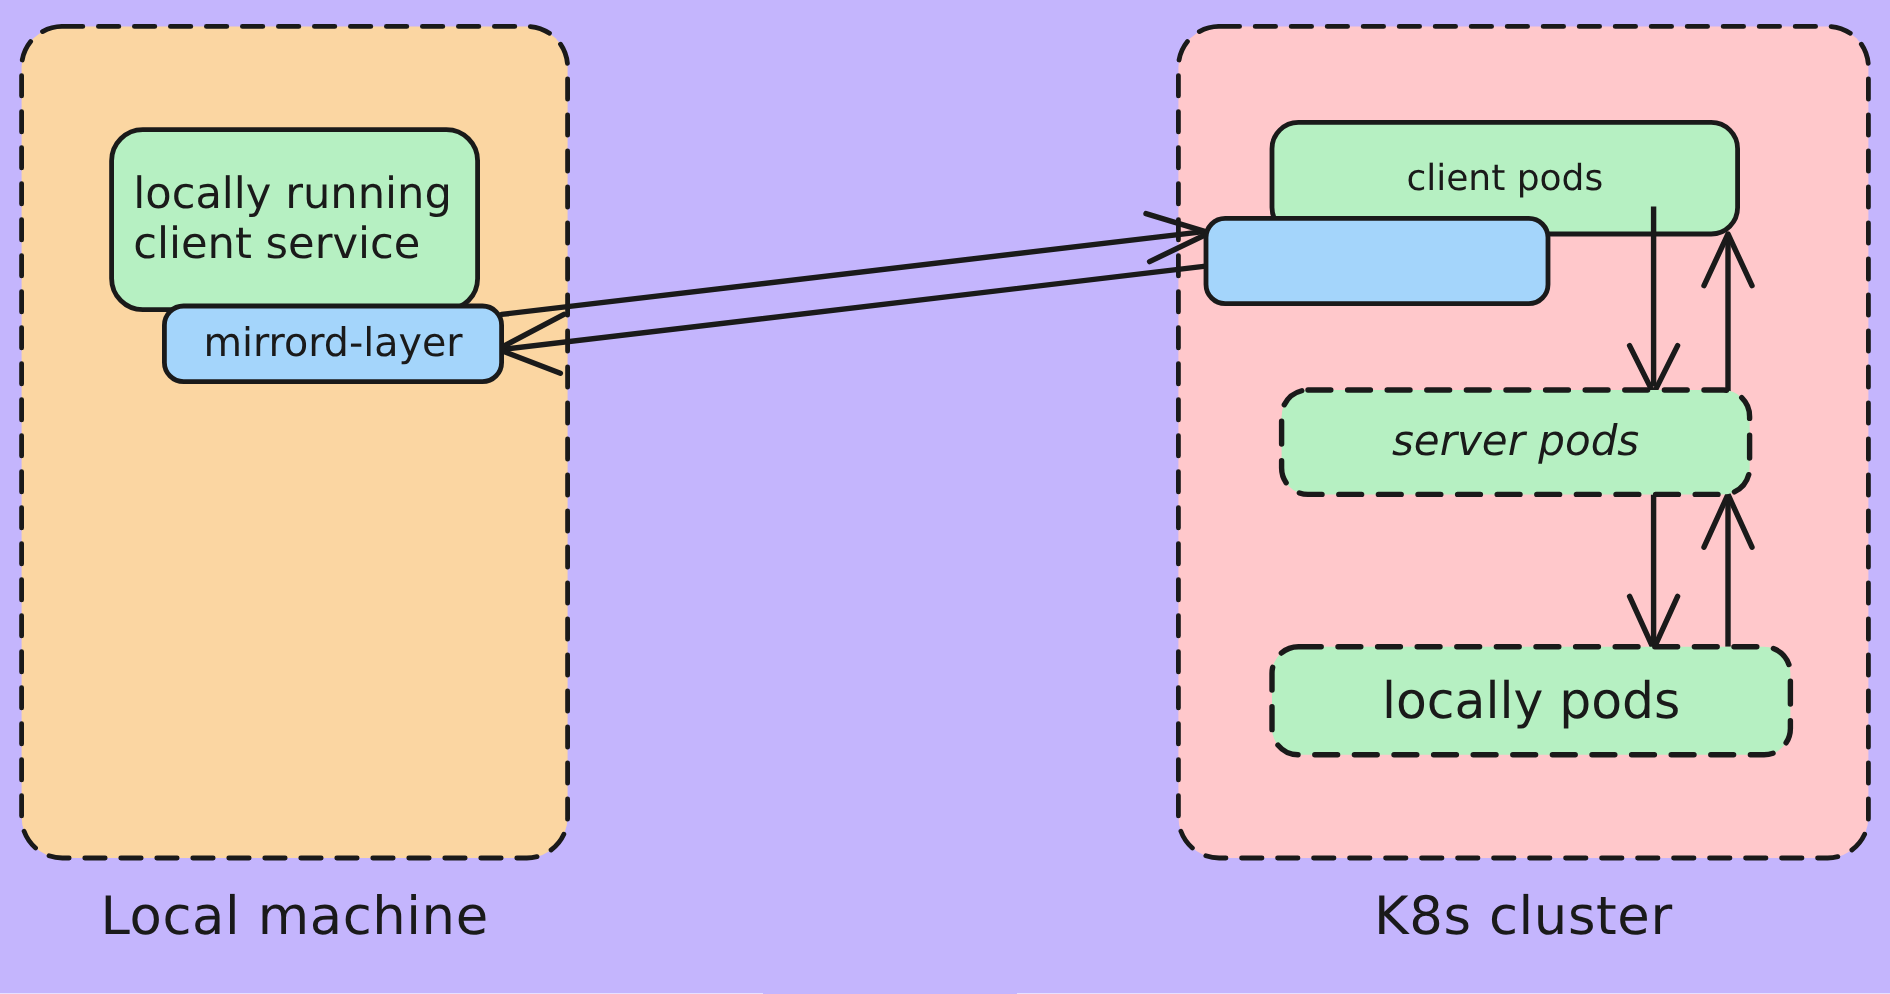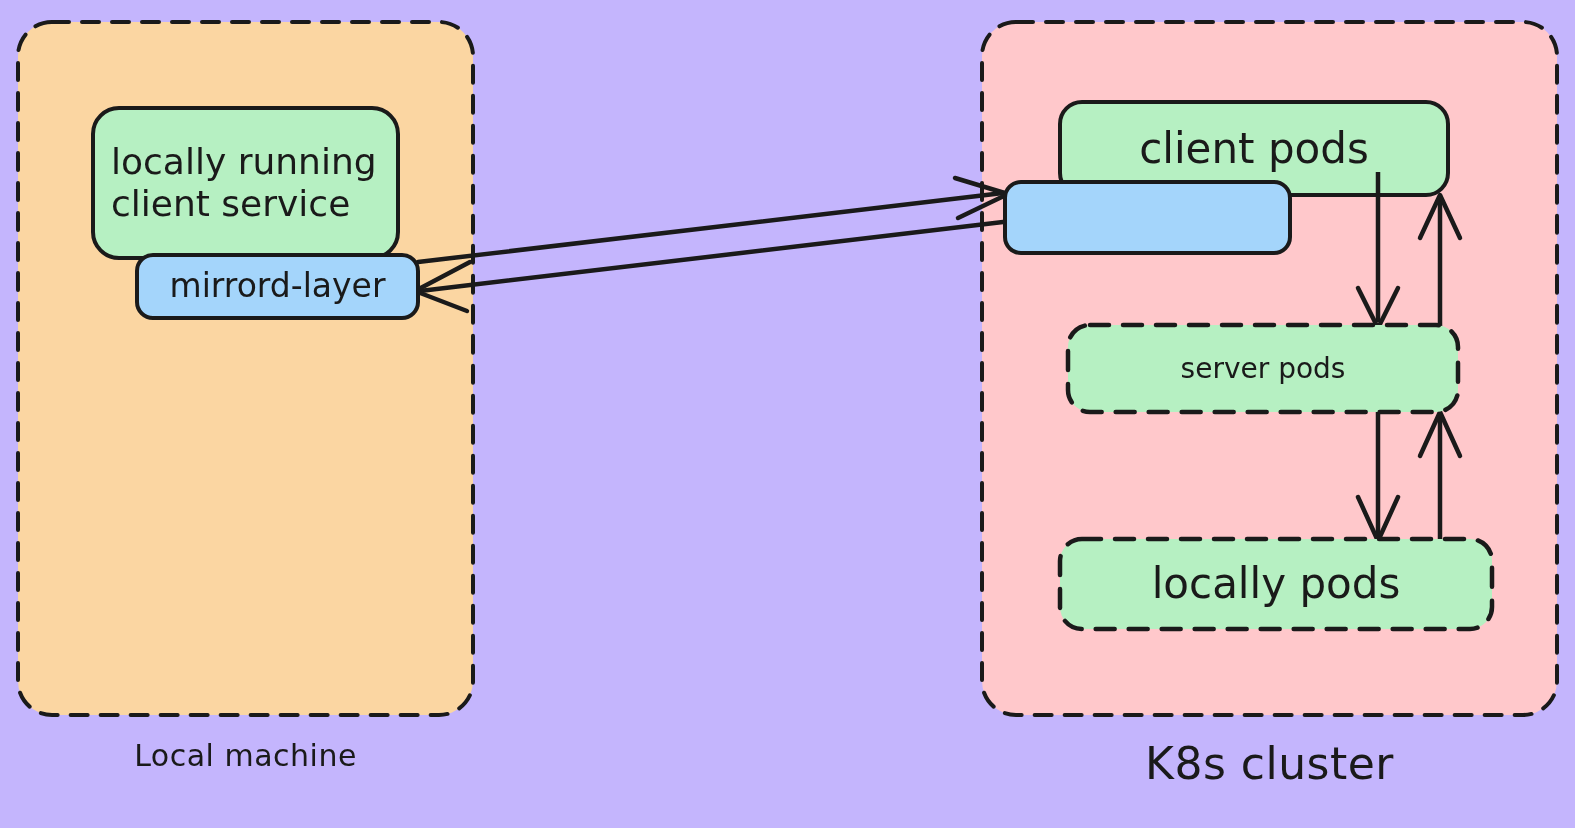"client pods" div.node-label { font-size: 42px -> 30px }
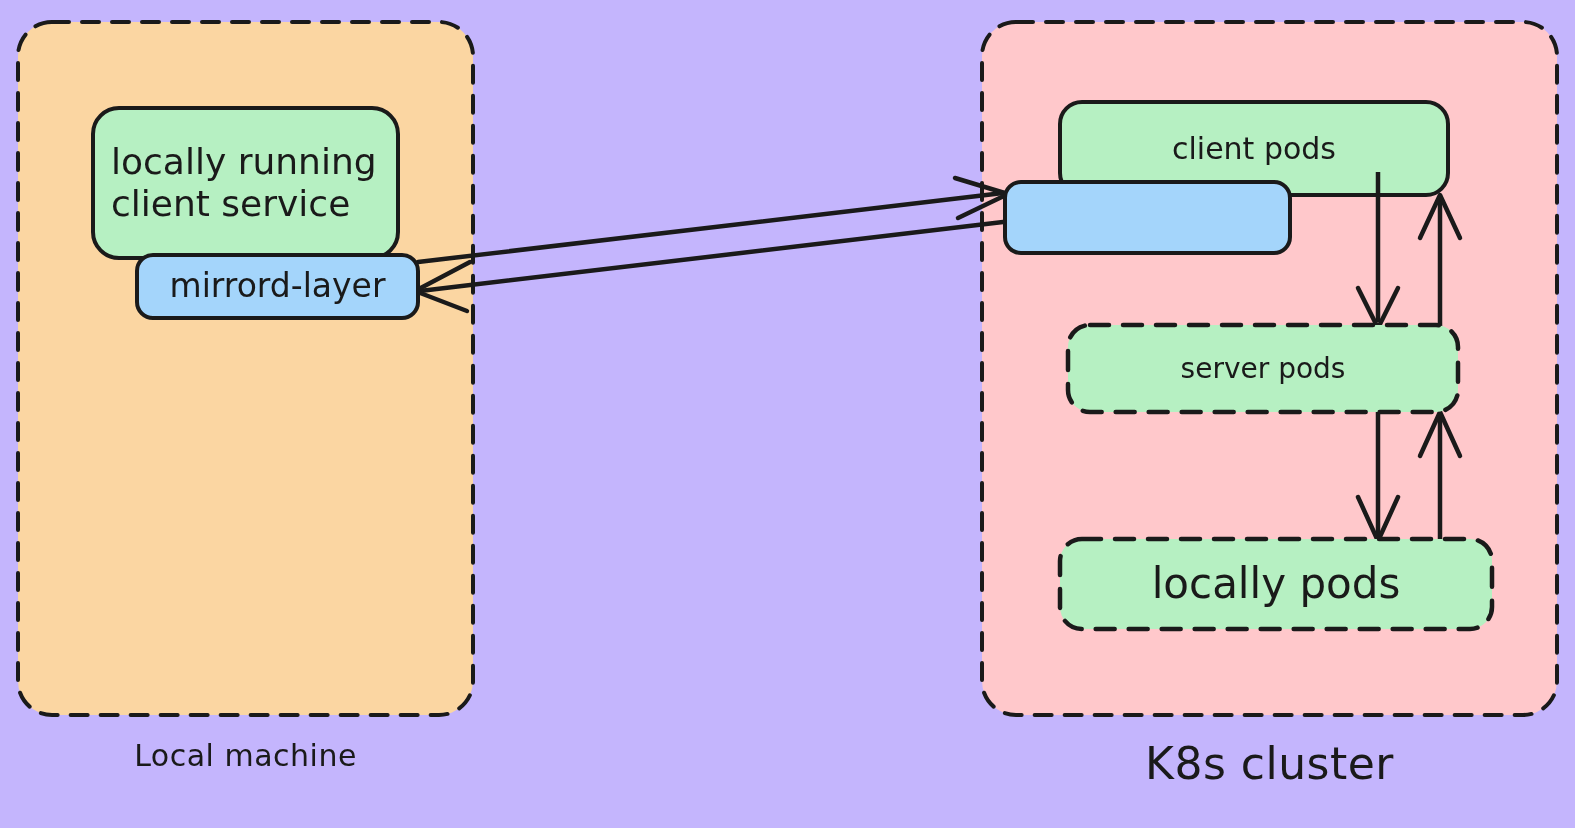"server pods" div.node-label { font-size: 28px -> 35px; font-style: none -> italic }
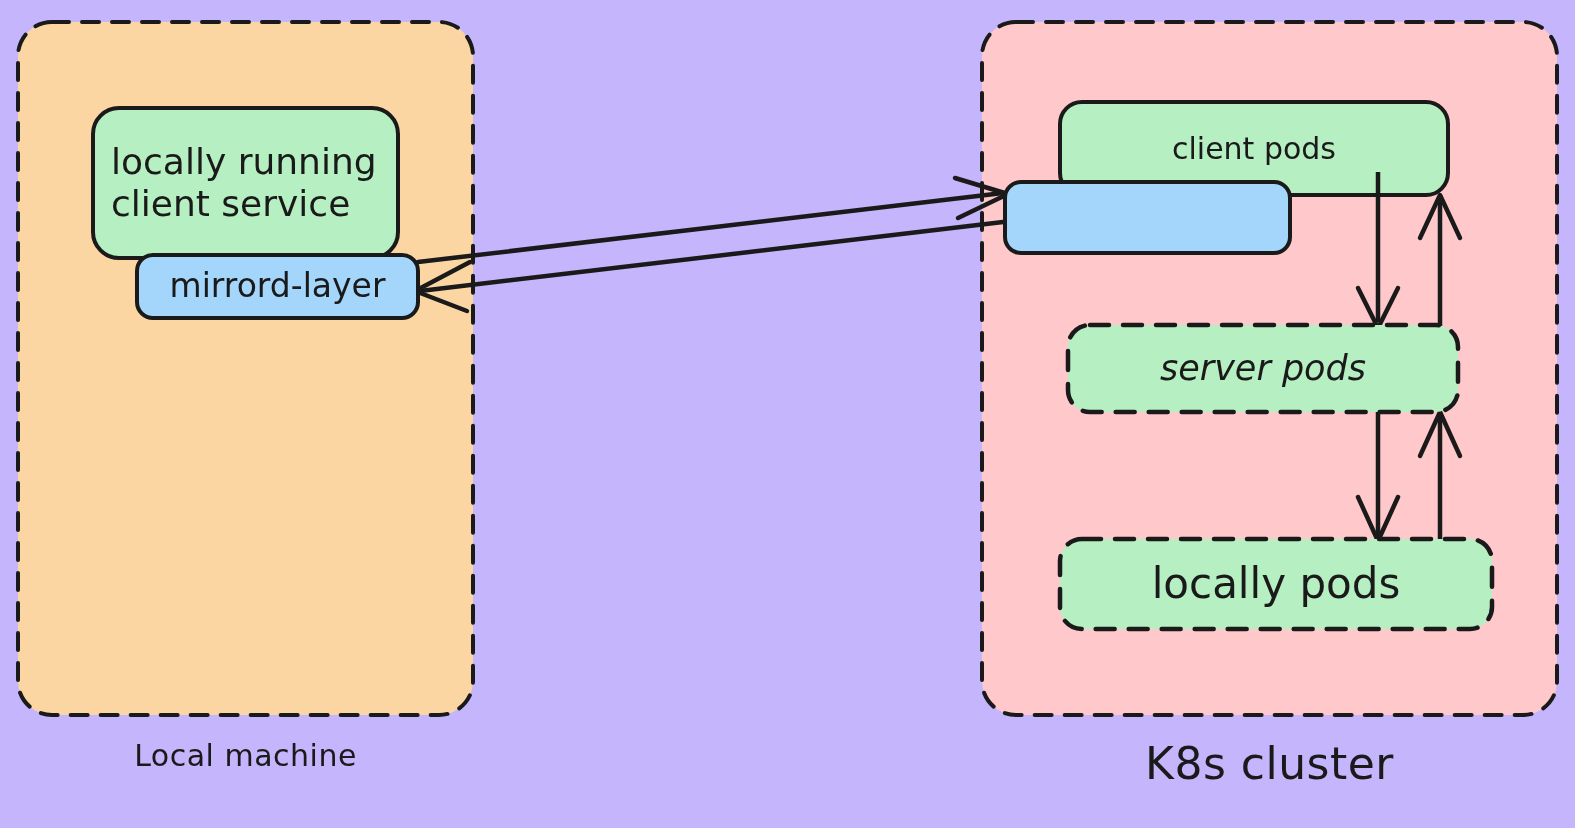"Local machine" div.group-caption { font-size: 30px -> 44px }
